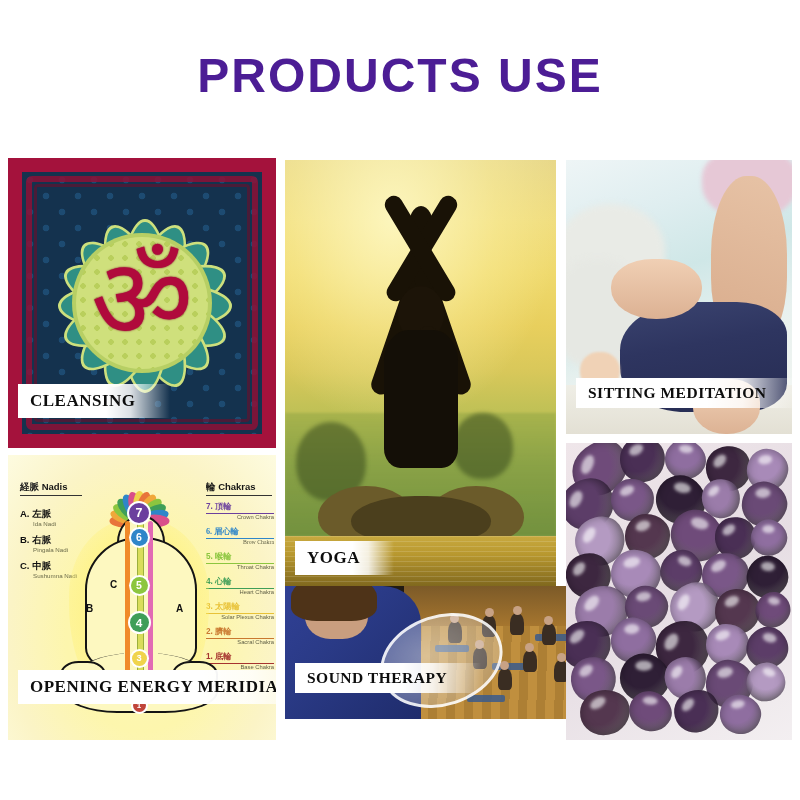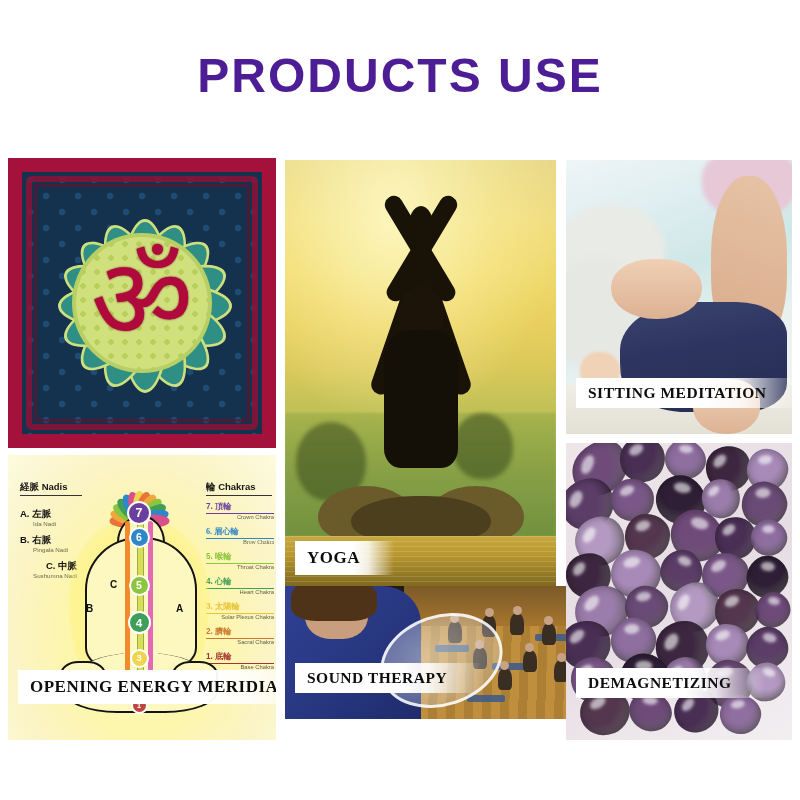"CLEANSING" div.caption { html: none -> <div>CLEANSING</div> }
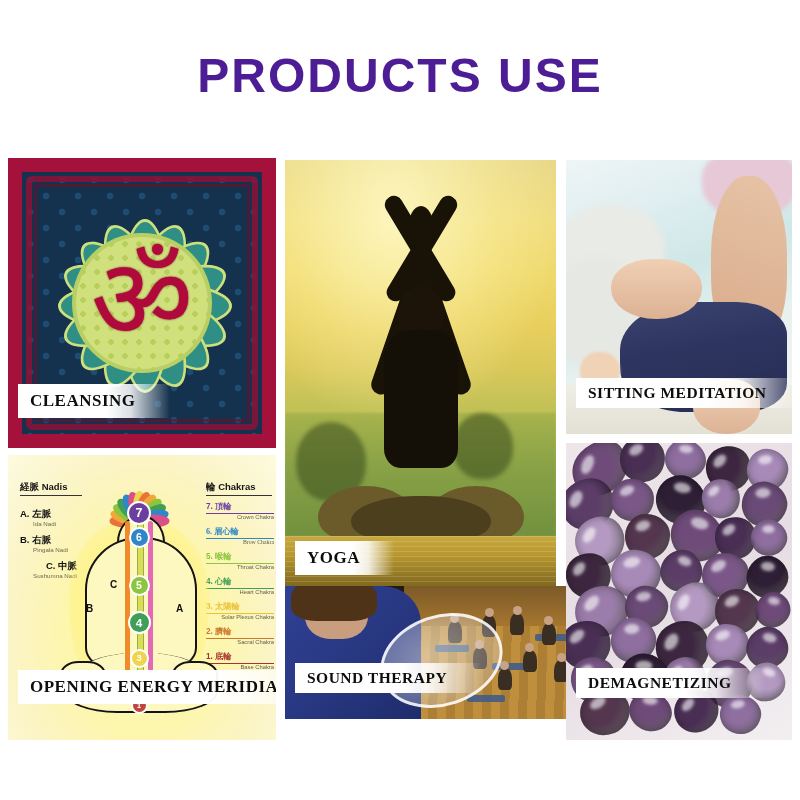"C. 中脈" div.nadi-row { text-align: right -> none }
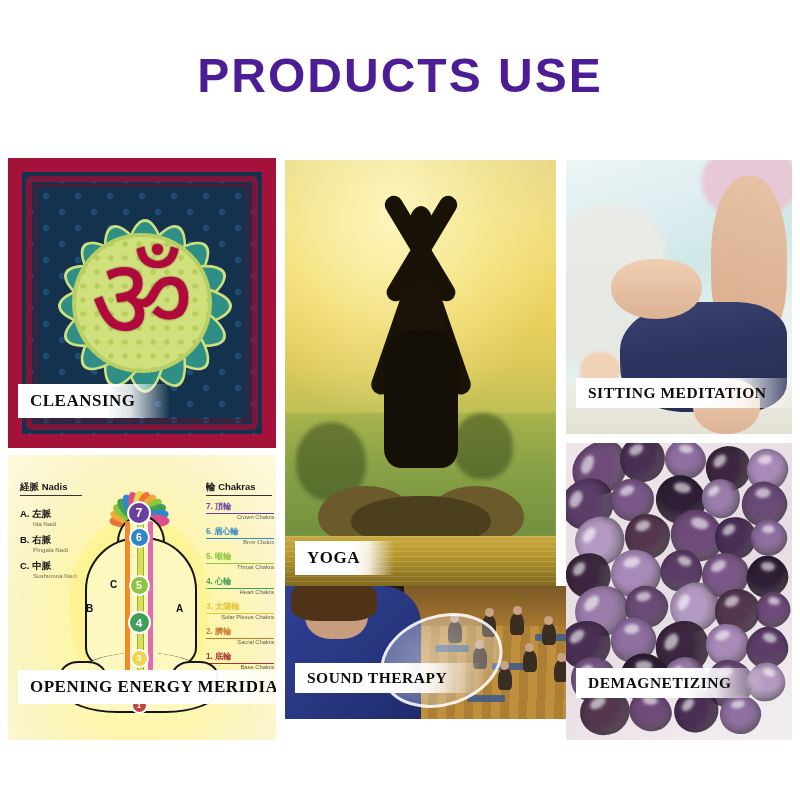"DEMAGNETIZING" div.caption { html: <div>DEMAGNETIZING</div> -> none }
